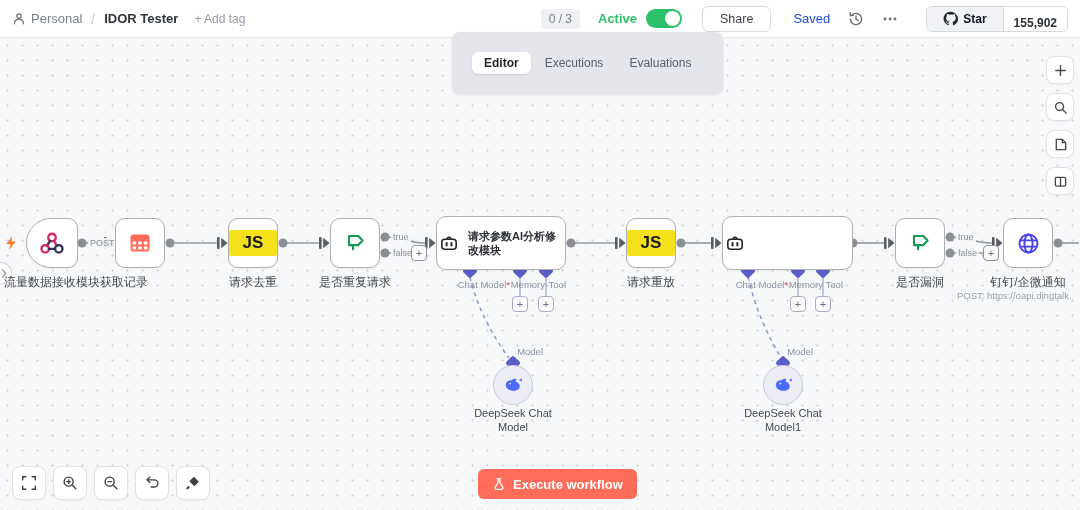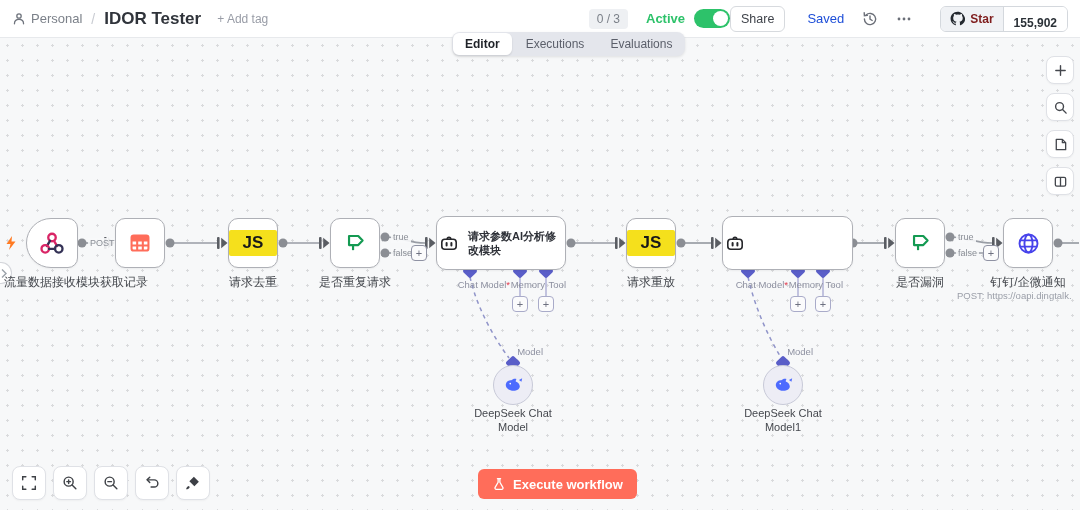"IDOR Tester" .crumb-title { font-size: 17px -> 13px }
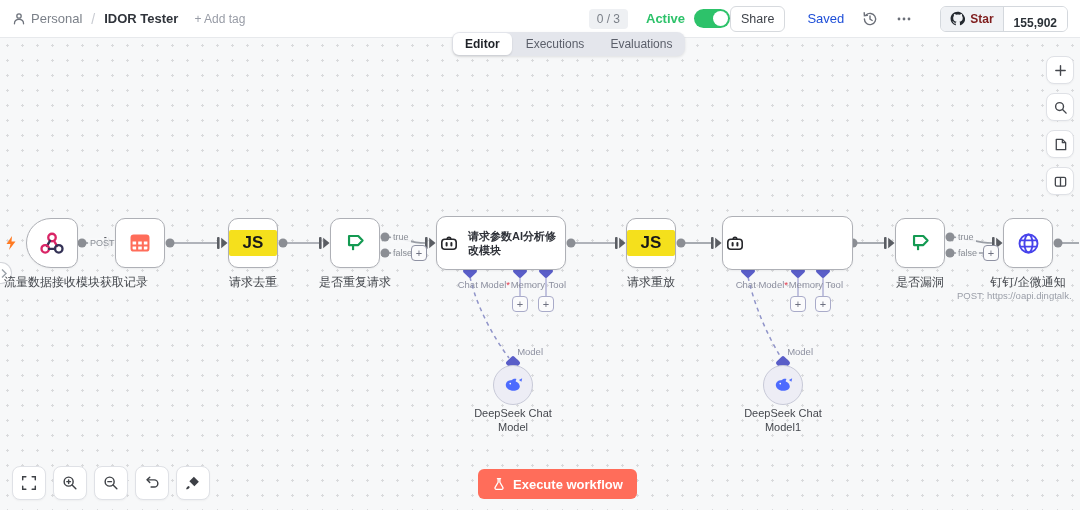"Share" .share-btn { margin-left: none -> 20px; padding: 5px 10px -> 5px 17px }
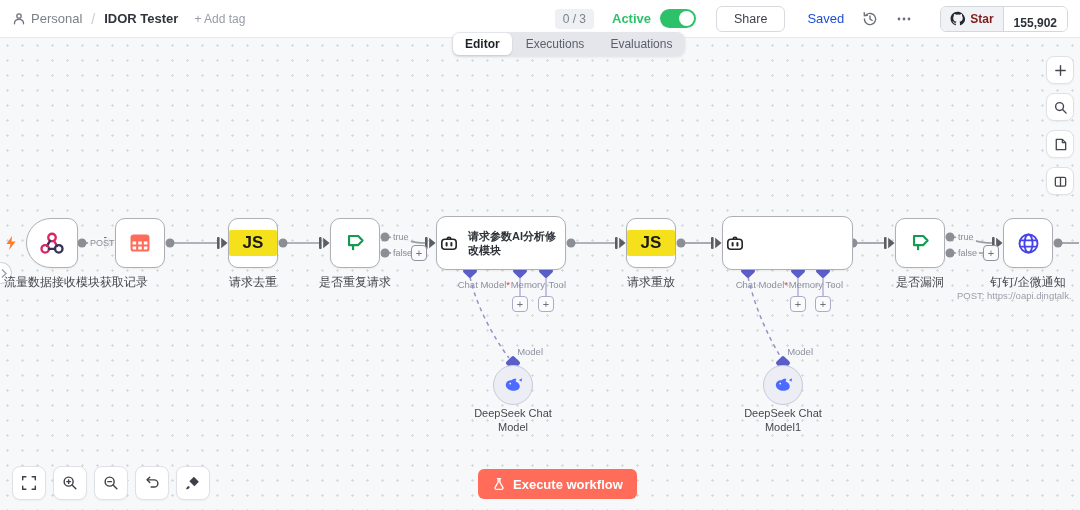"Star" .star-left { color: #7f1d1d -> #0f172a; padding: 0 9px -> 0 16px }
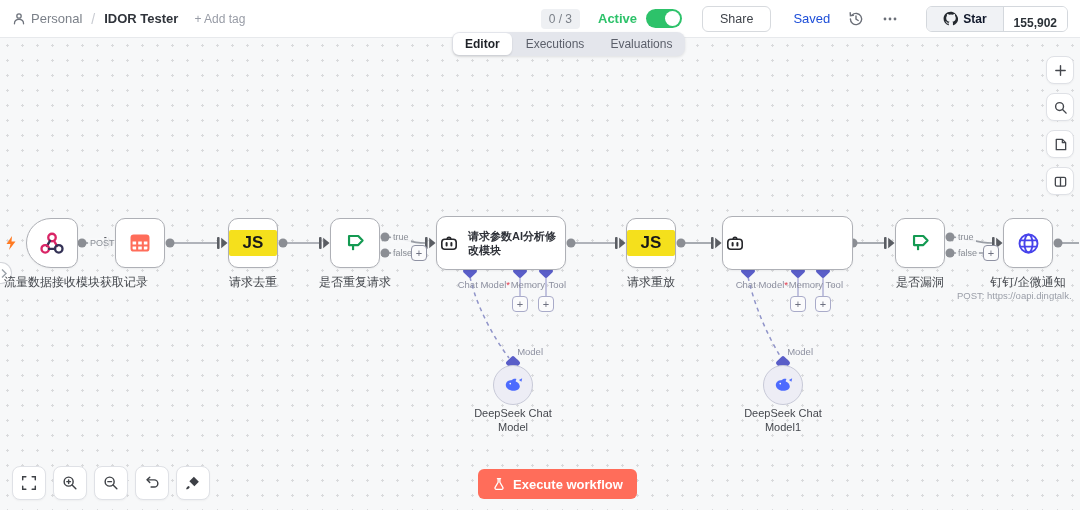"Editor" .tabs { padding: 1px -> 20px }
